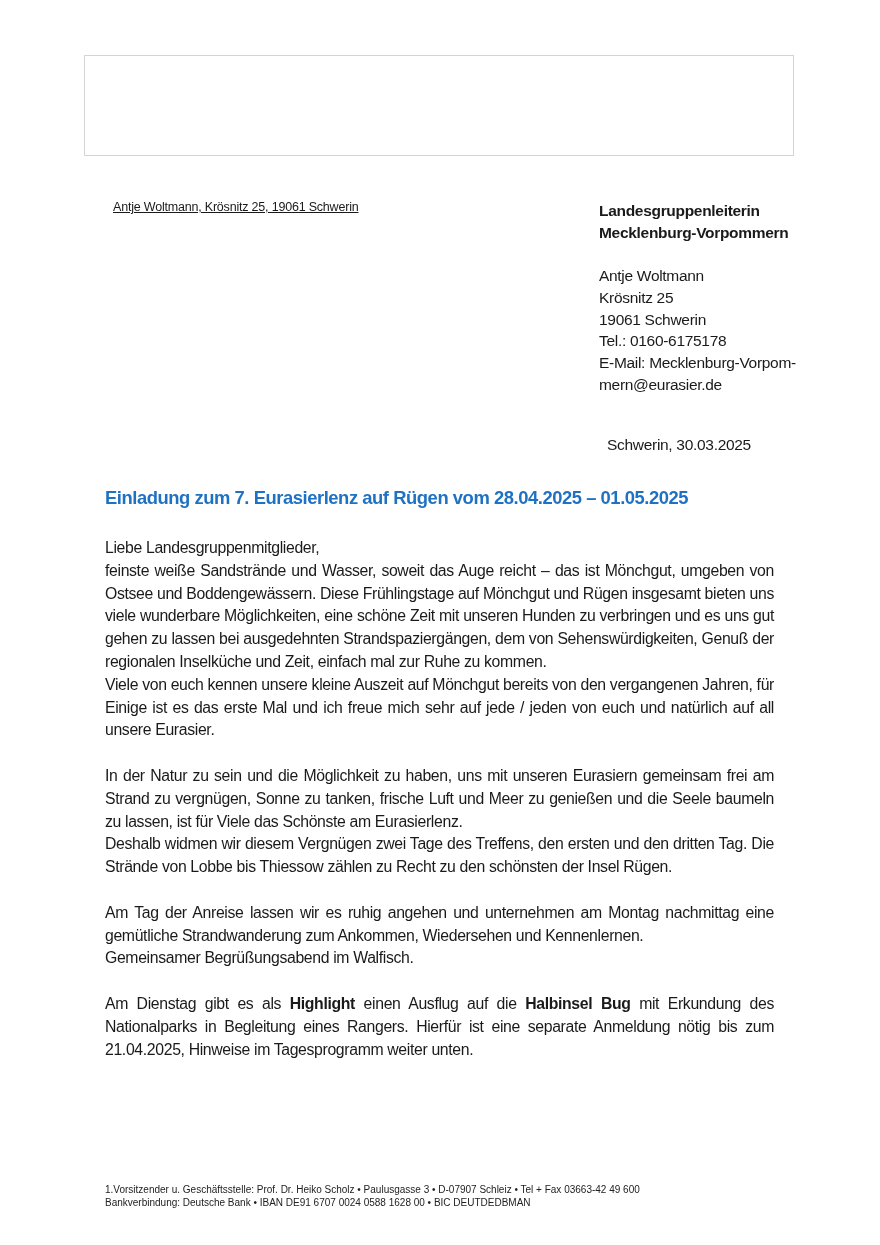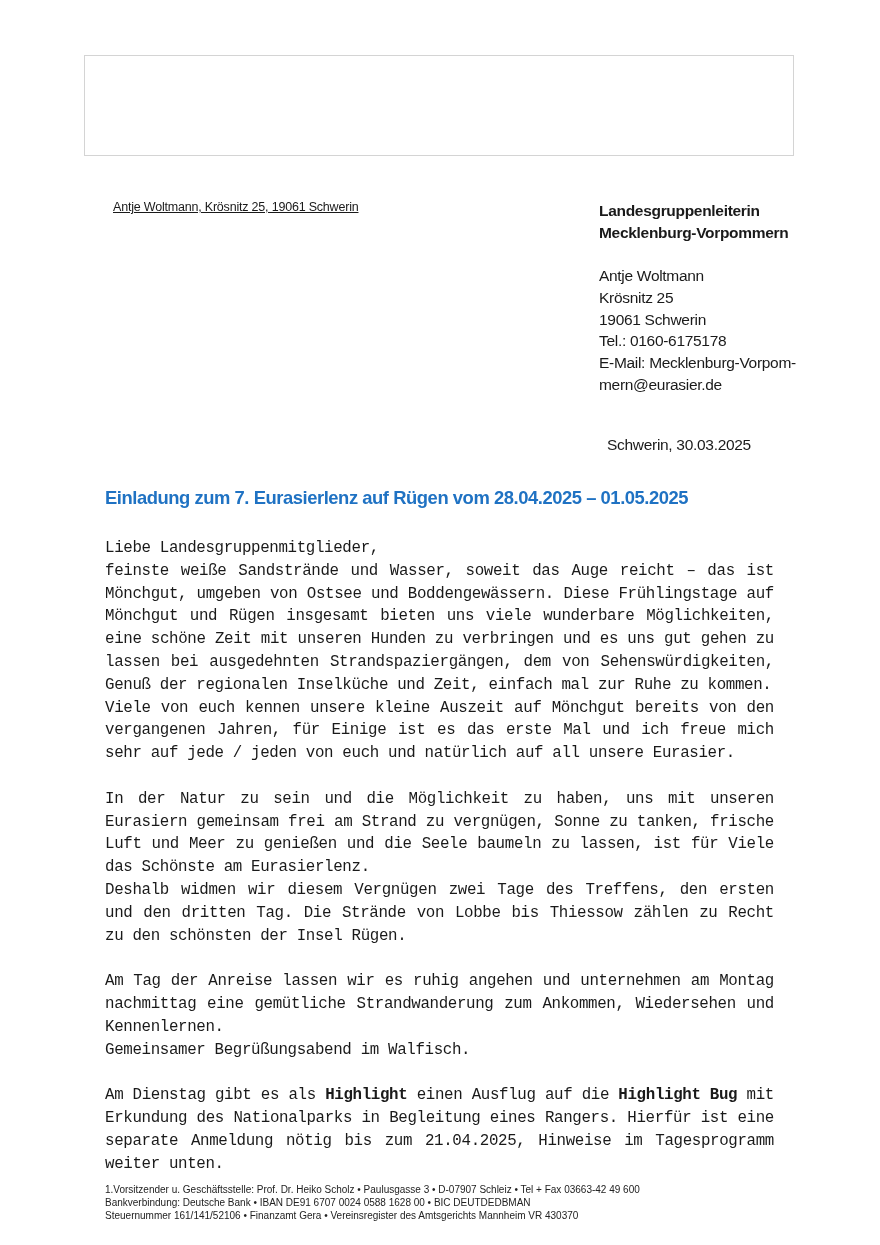"Liebe Landesgruppenmitglieder," .body-text p.last-left { font-family: Liberation Mono, monospace -> none }
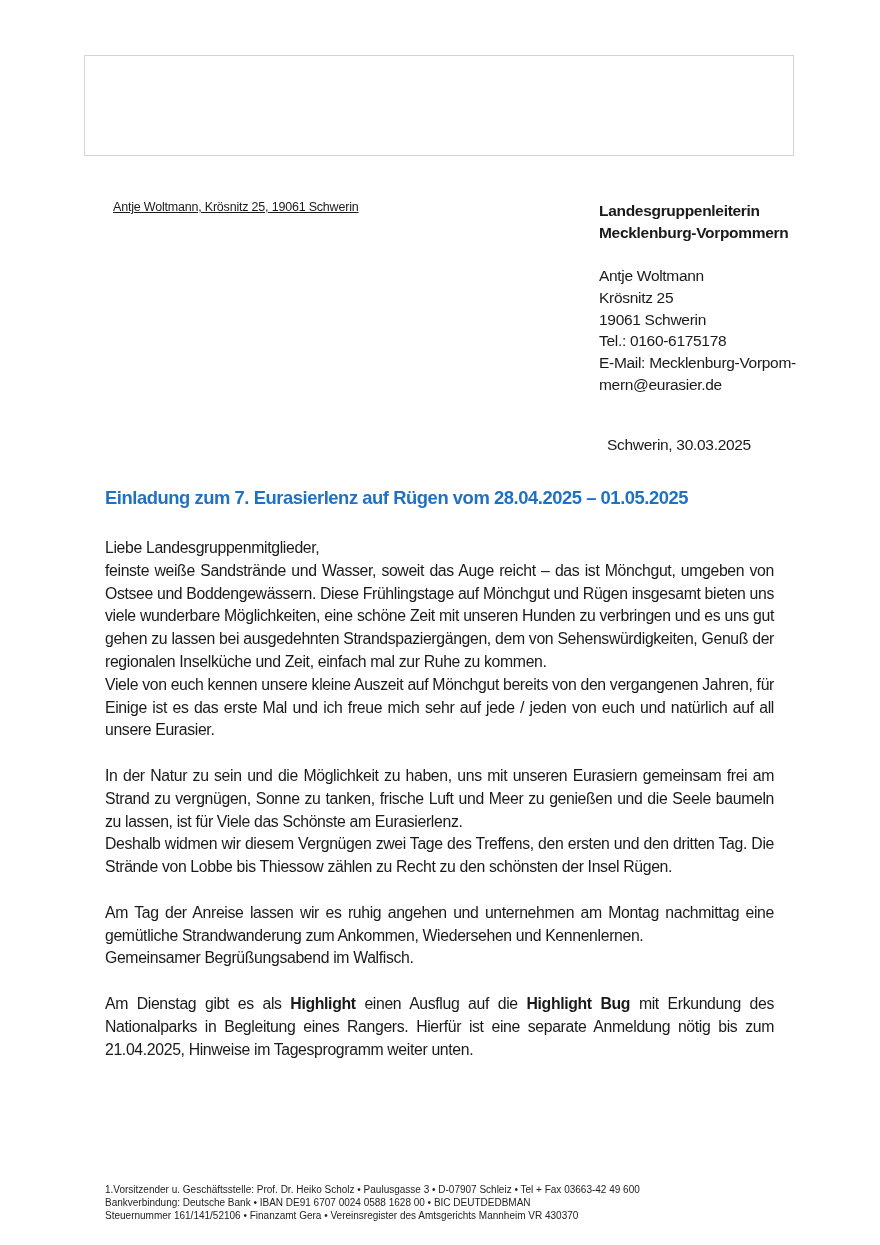"Highlight Bug" b { text: Highlight -> Halbinsel }
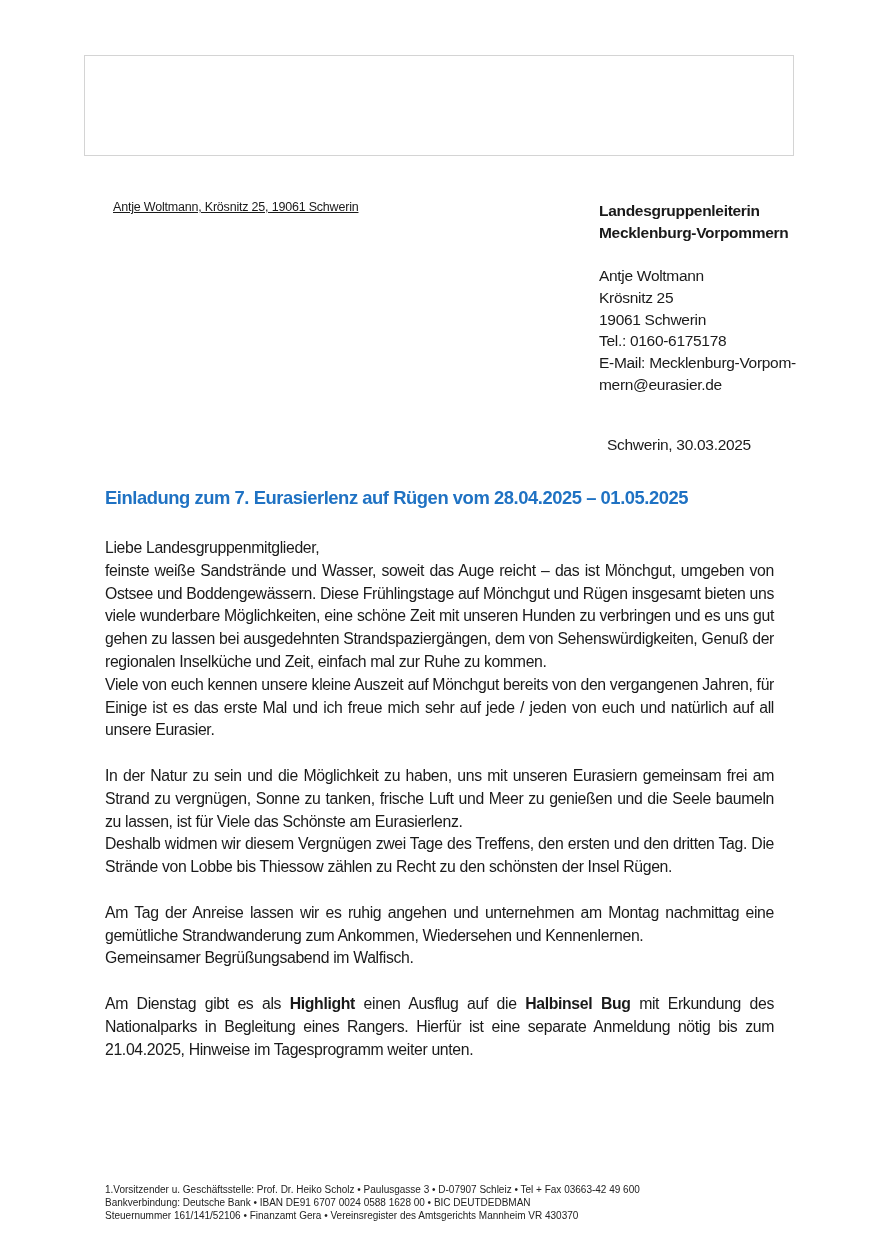"Steuernummer 161/141/52106 • Finanzamt" div { html: <div>Steuernummer 161/141/52106 • Finanzamt Gera • Vereinsregister des Amtsgerichts Mannheim VR 430370</div> -> none }
